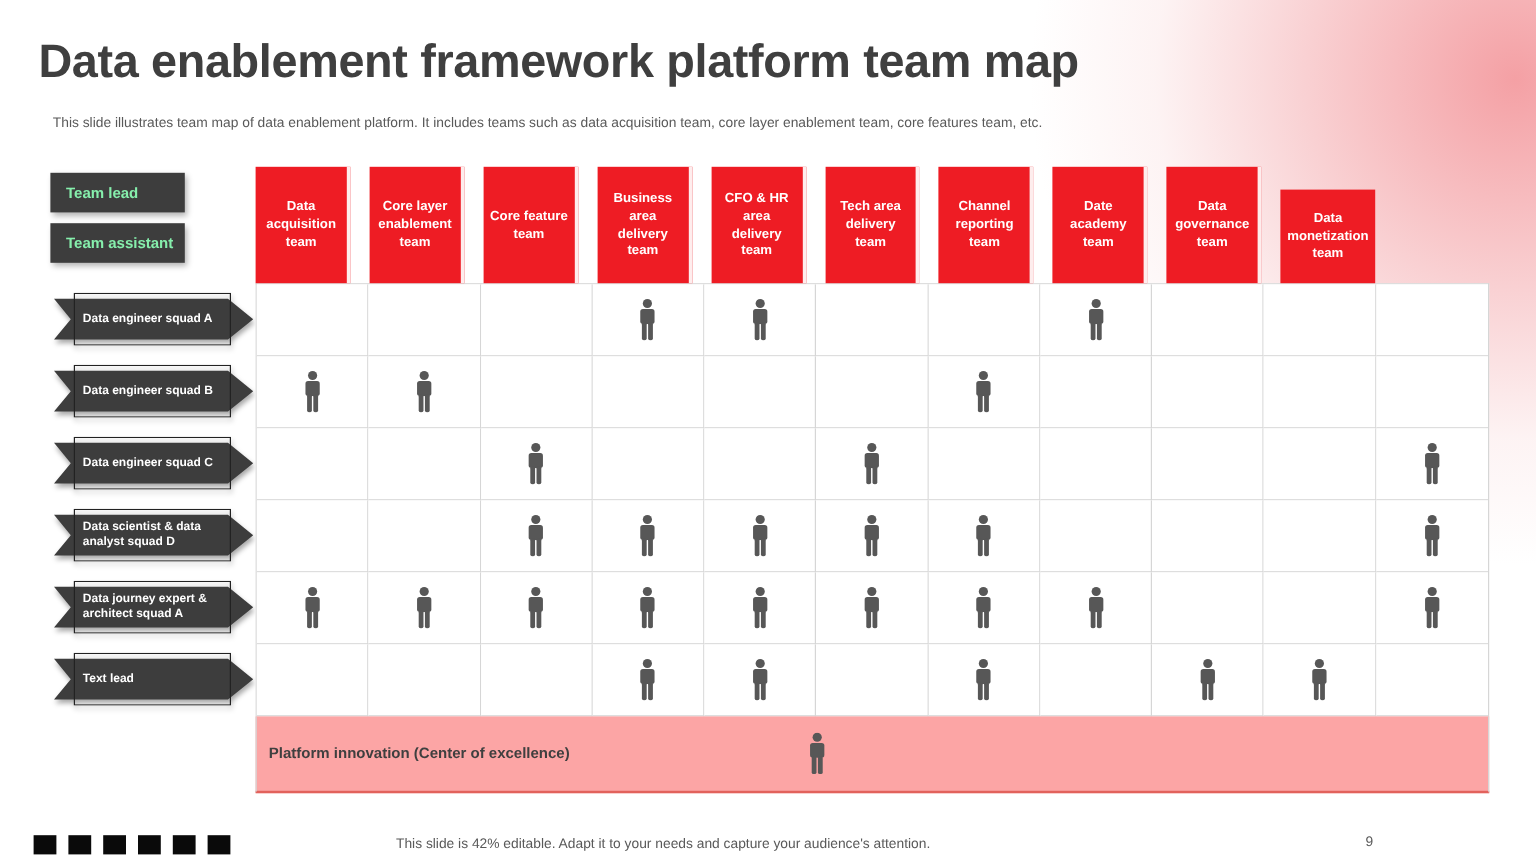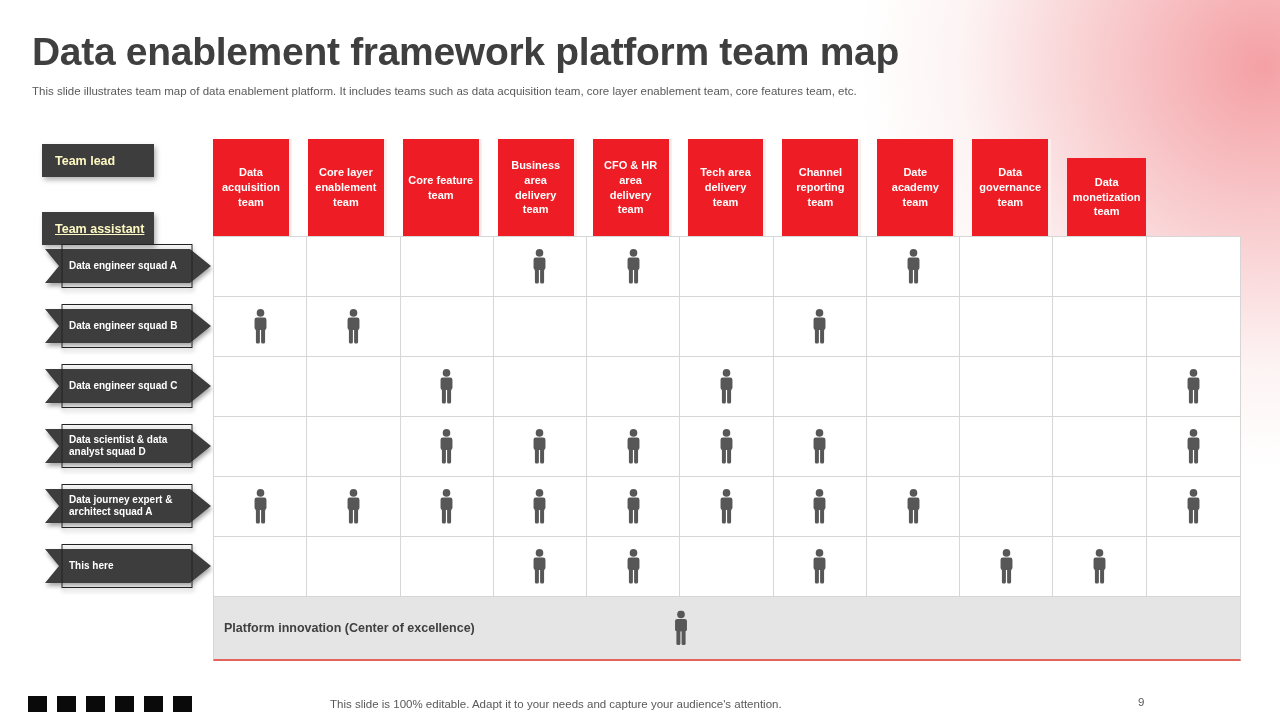"This slide illustrates team map" .subtitle { margin: 0 -> 12px }
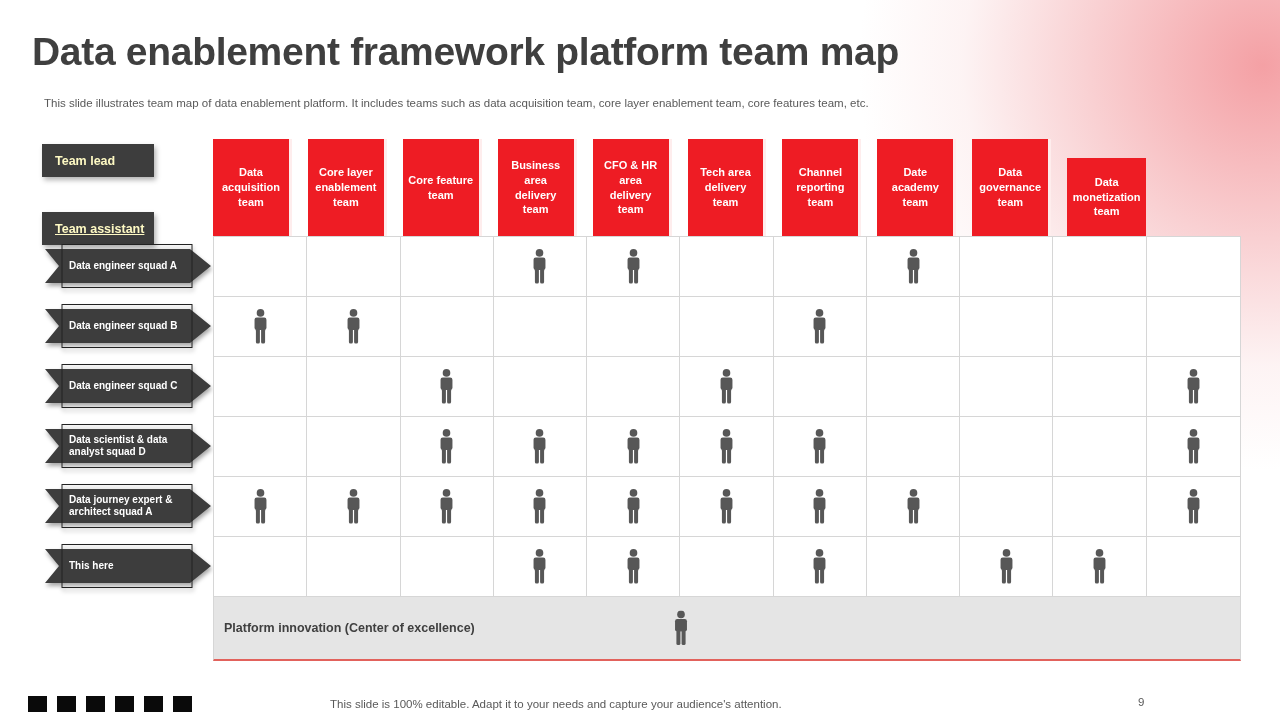"Team lead" .legend-box { color: #fef9c3 -> #86efac }
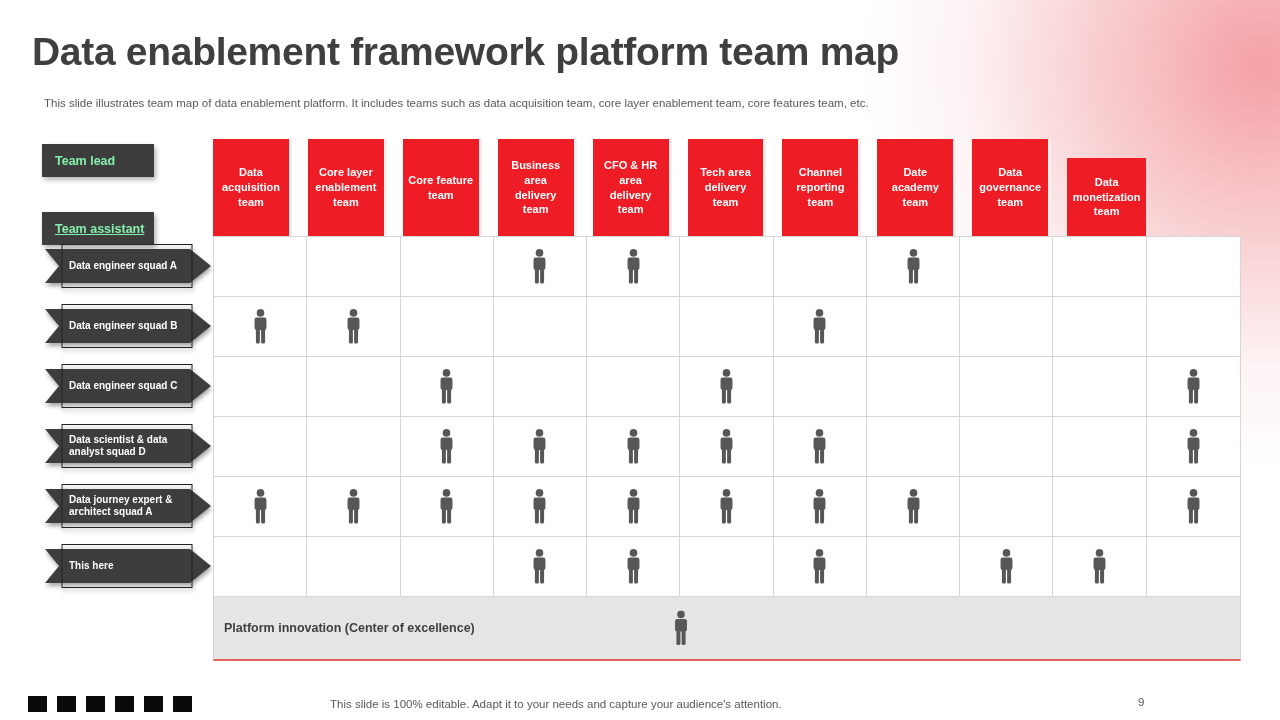"Team assistant" div.legend-box { text-decoration: underline -> none; top: 212px -> 186px }
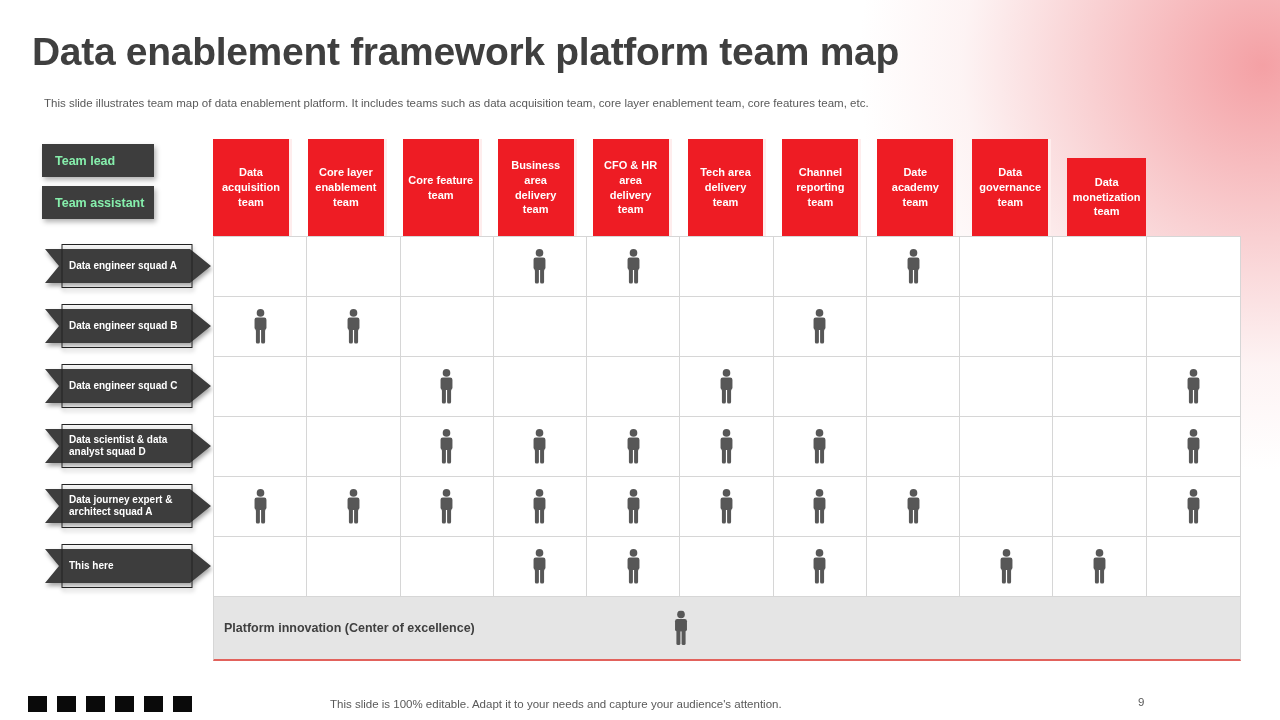"This here" span.arrow-label { text: This here -> Text lead }
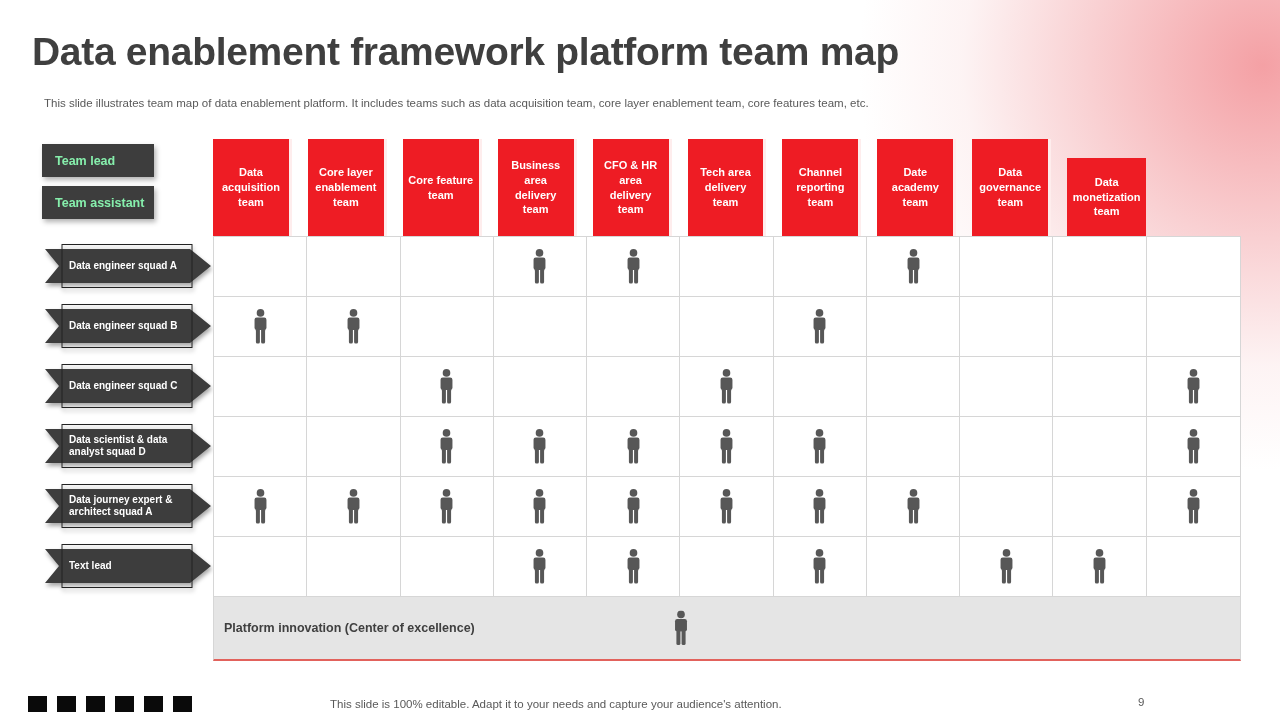"Platform innovation (Center of" .mbottom { background: #e5e5e5 -> #fca5a5 }
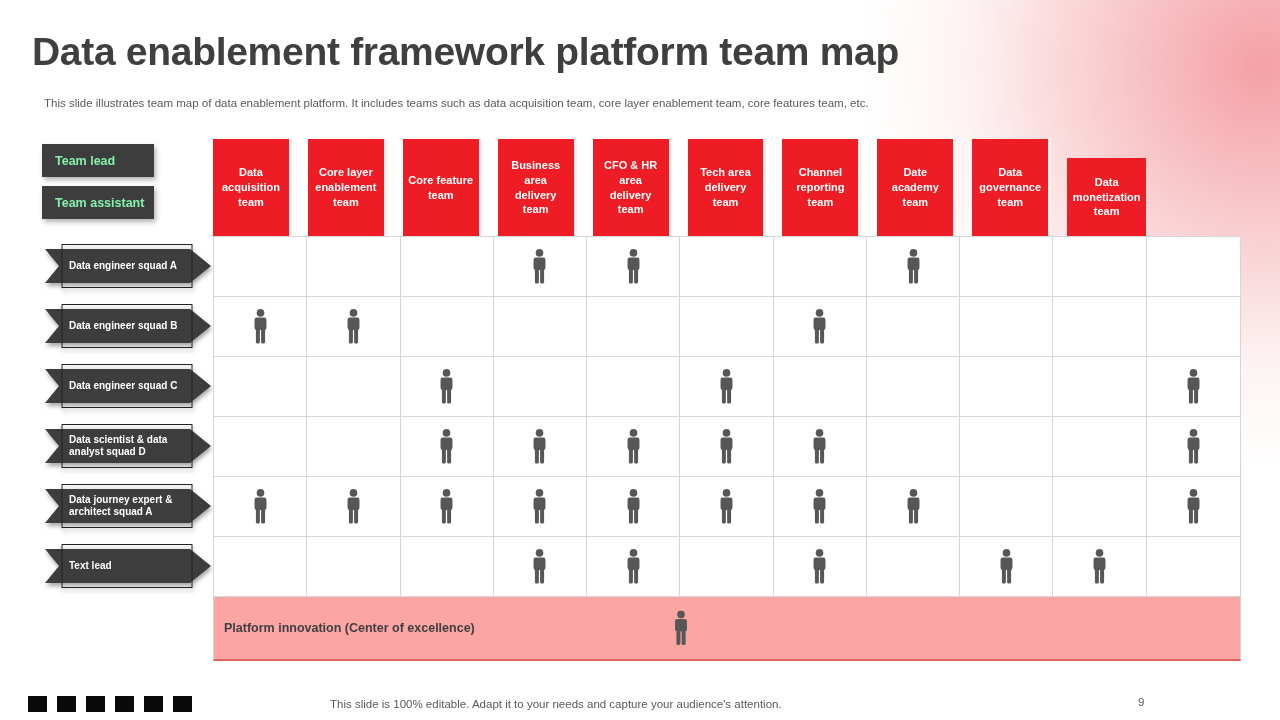"This slide is 100% editable." div.footer-note { text: 100% -> 42% }
